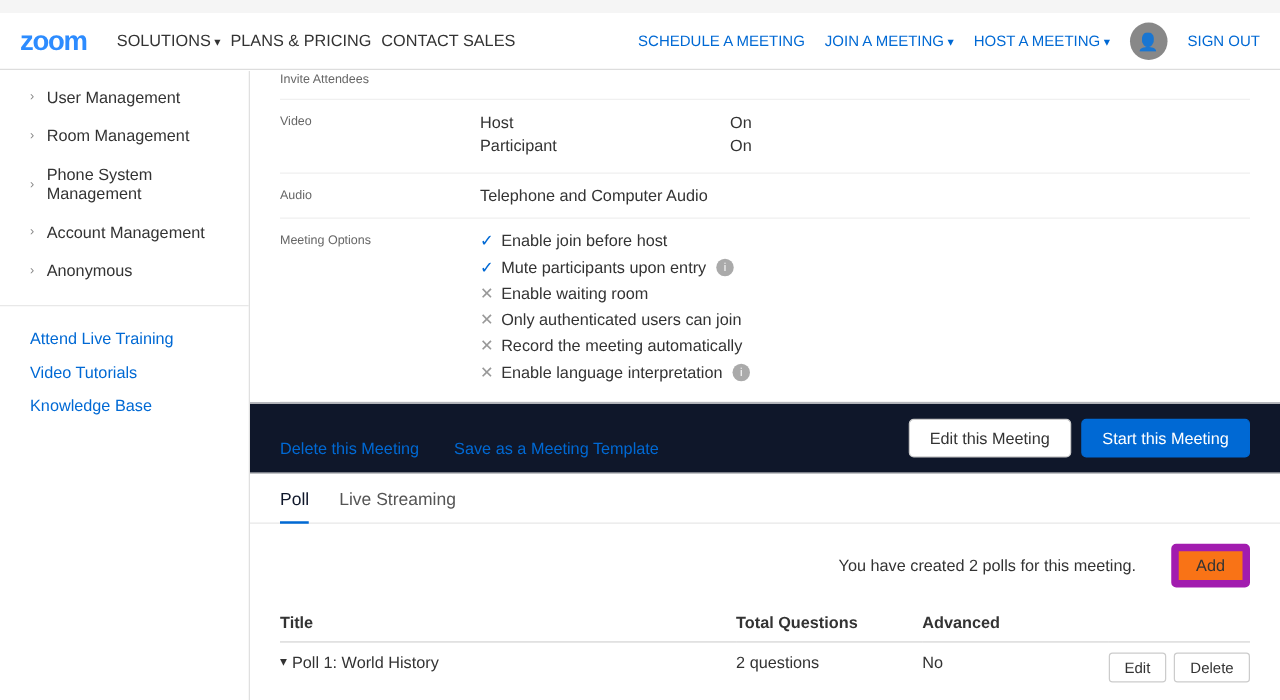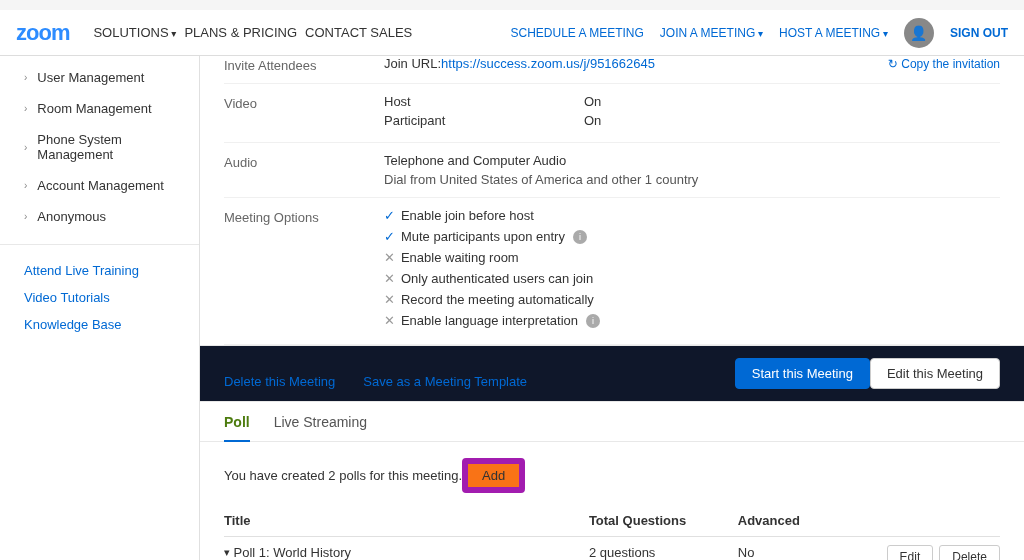"SIGN OUT" .signout-link { font-weight: 700 -> 400 }
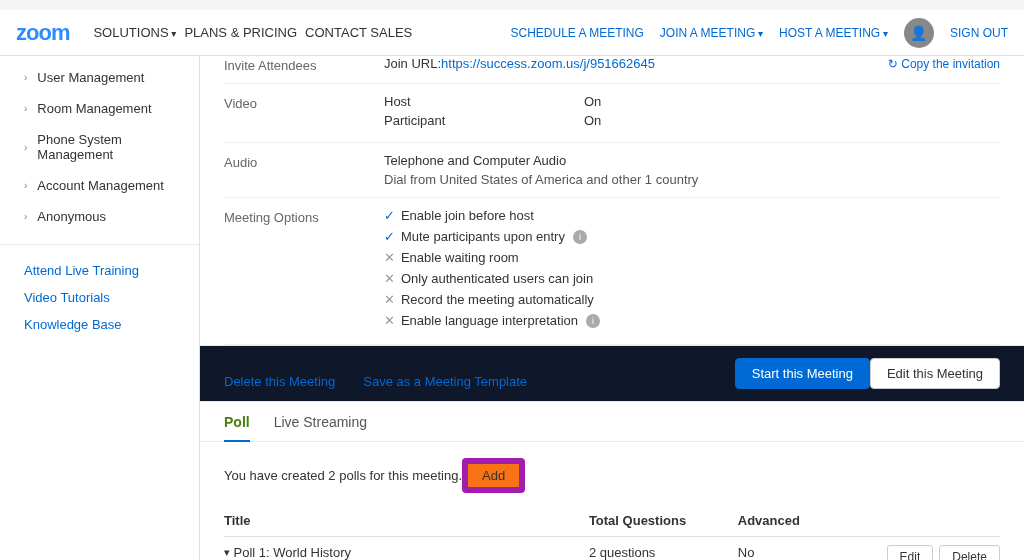"Invite Attendees" .details-label { font-size: 13px -> 10px }
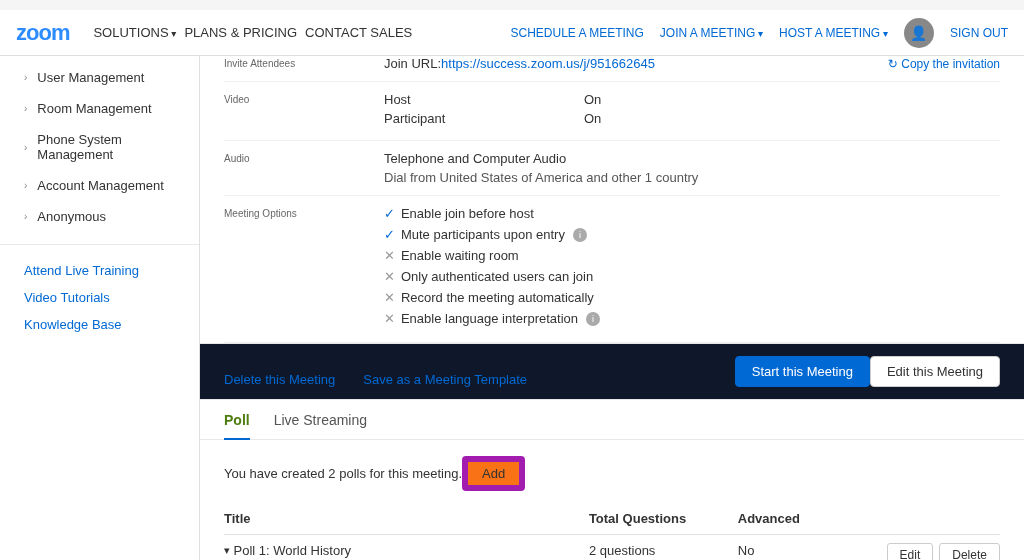"Join URL:" div.details-value { html: <div> <div> <span>Join URL: </span> <a>https://success.zoom.us/j/951662645</a> <span> <span>↻</span> <span>Copy the invitation</span> </span> </div> </div> -> none }
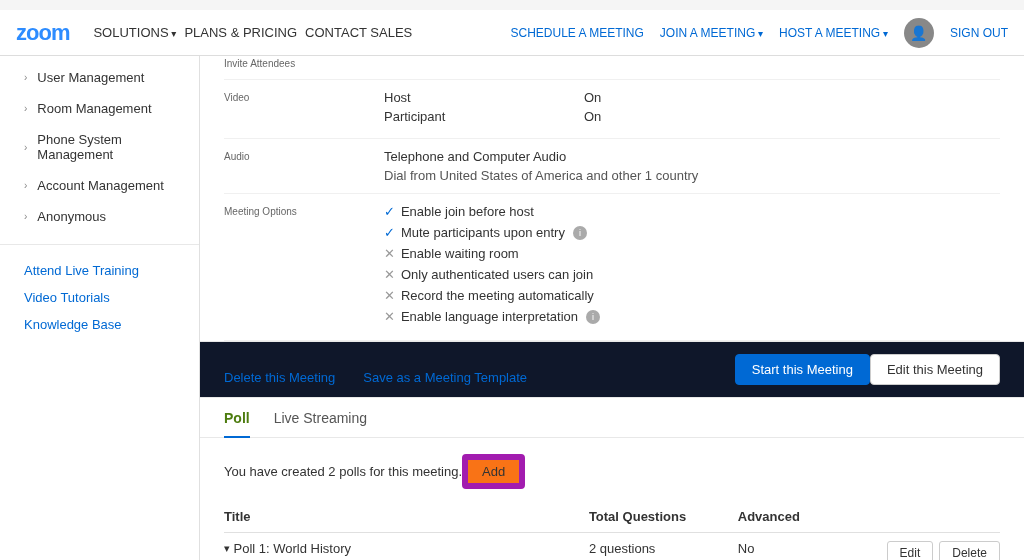"Dial from United States of" div { html: <div>Dial from United States of America and other 1 country</div> -> none }
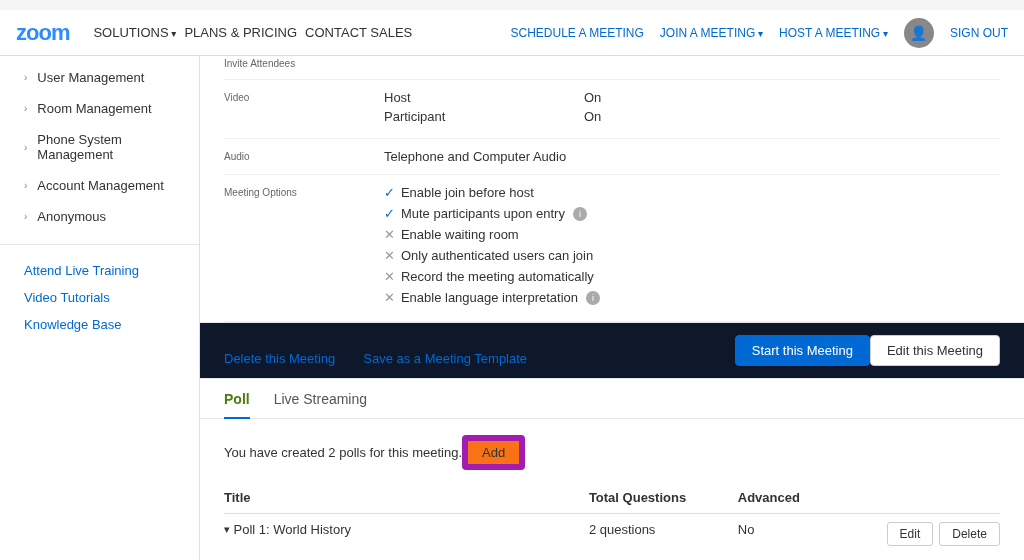"Start this Meeting" button.btn { order: before "Edit this Meeting" -> after "Edit this Meeting" }
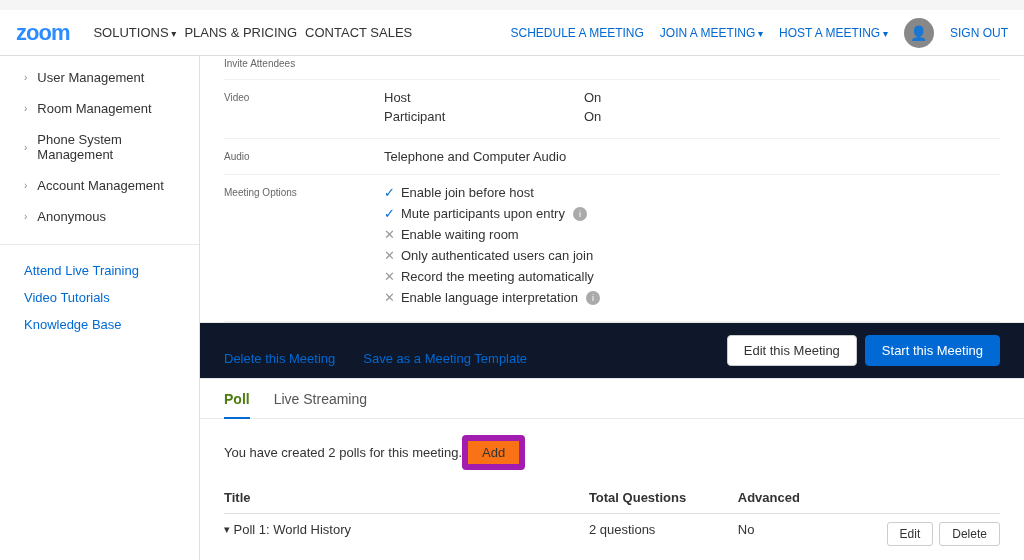"Poll" .tab.active { color: #4d7c0f -> #0f172a; font-weight: 700 -> 400 }
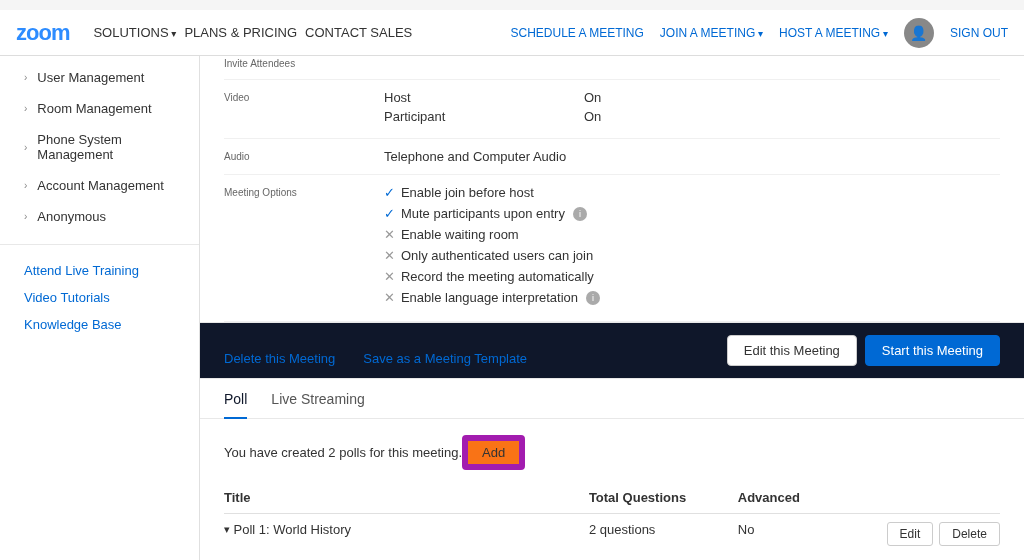"You have created 2 polls" .poll-info-bar { gap: none -> 28px; justify-content: flex-start -> flex-end }
